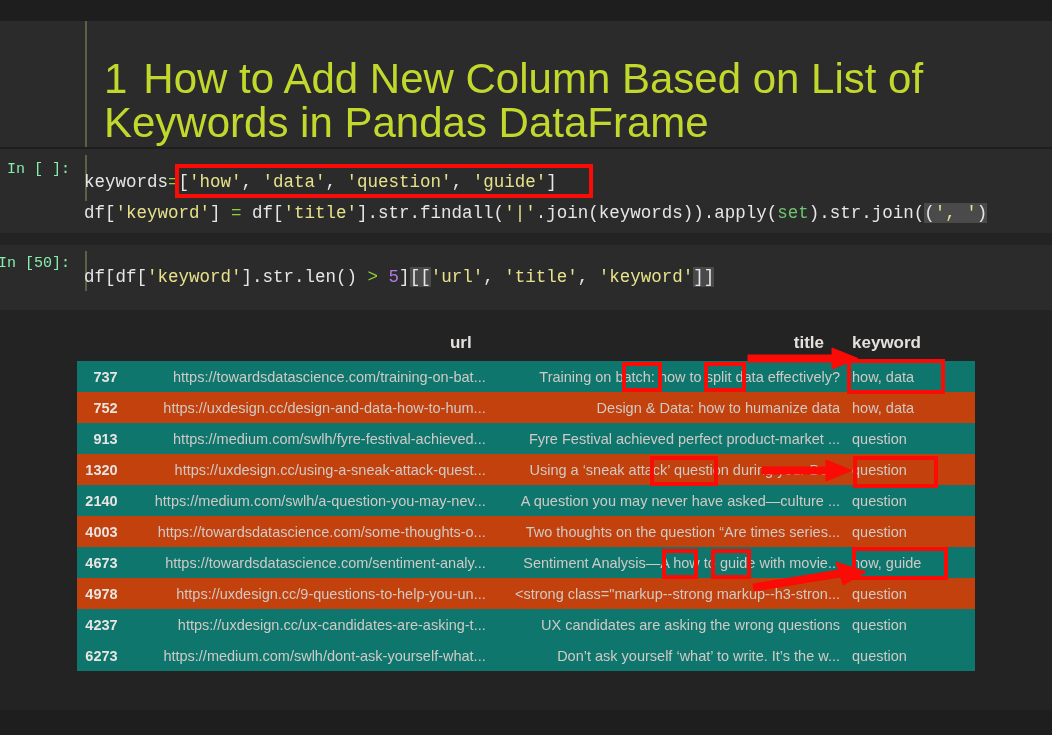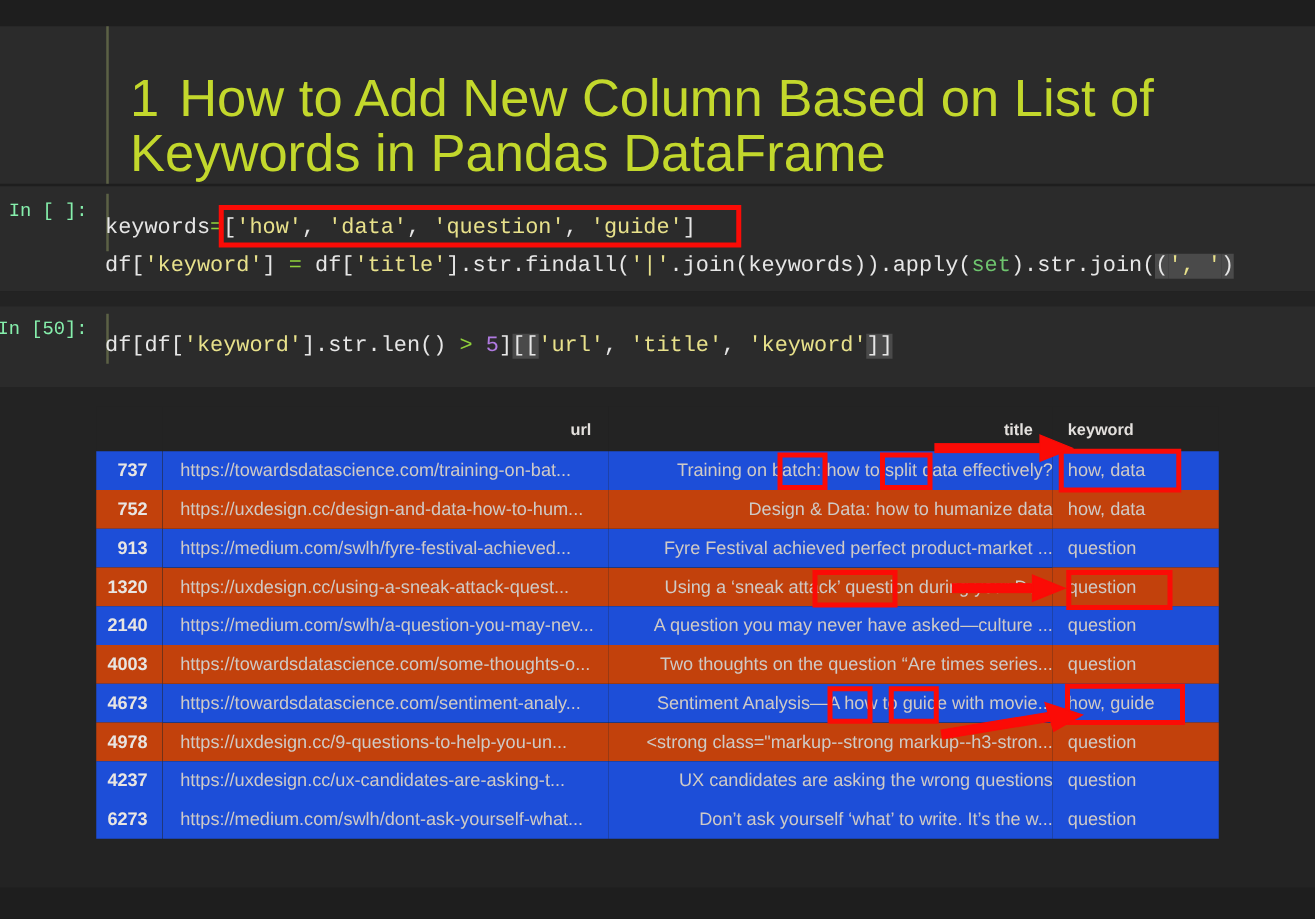"url" table.df thead th { font-size: 13px -> 17px }
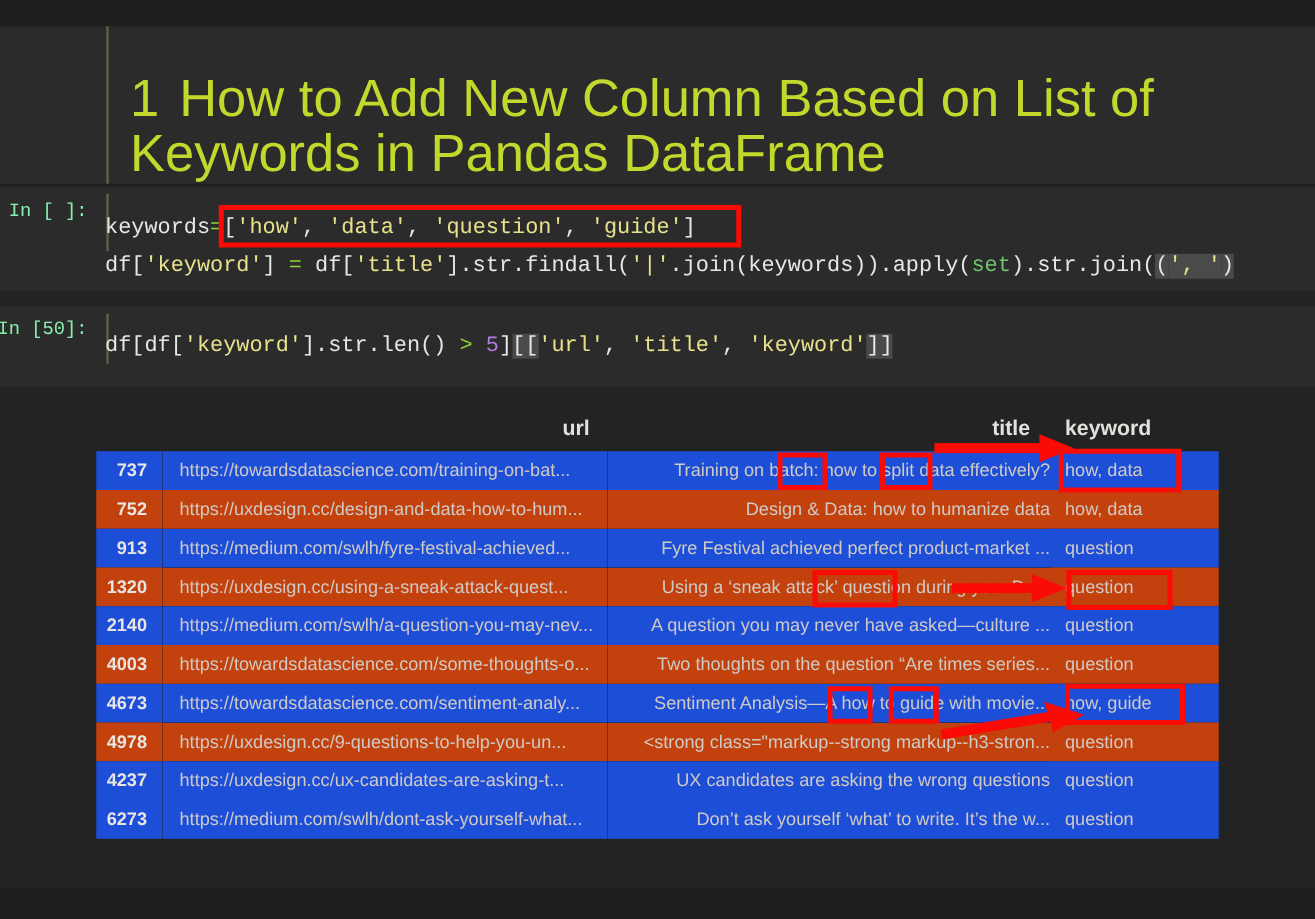"737" table.df tbody tr.odd { background: #1d4ed8 -> #0f766e }
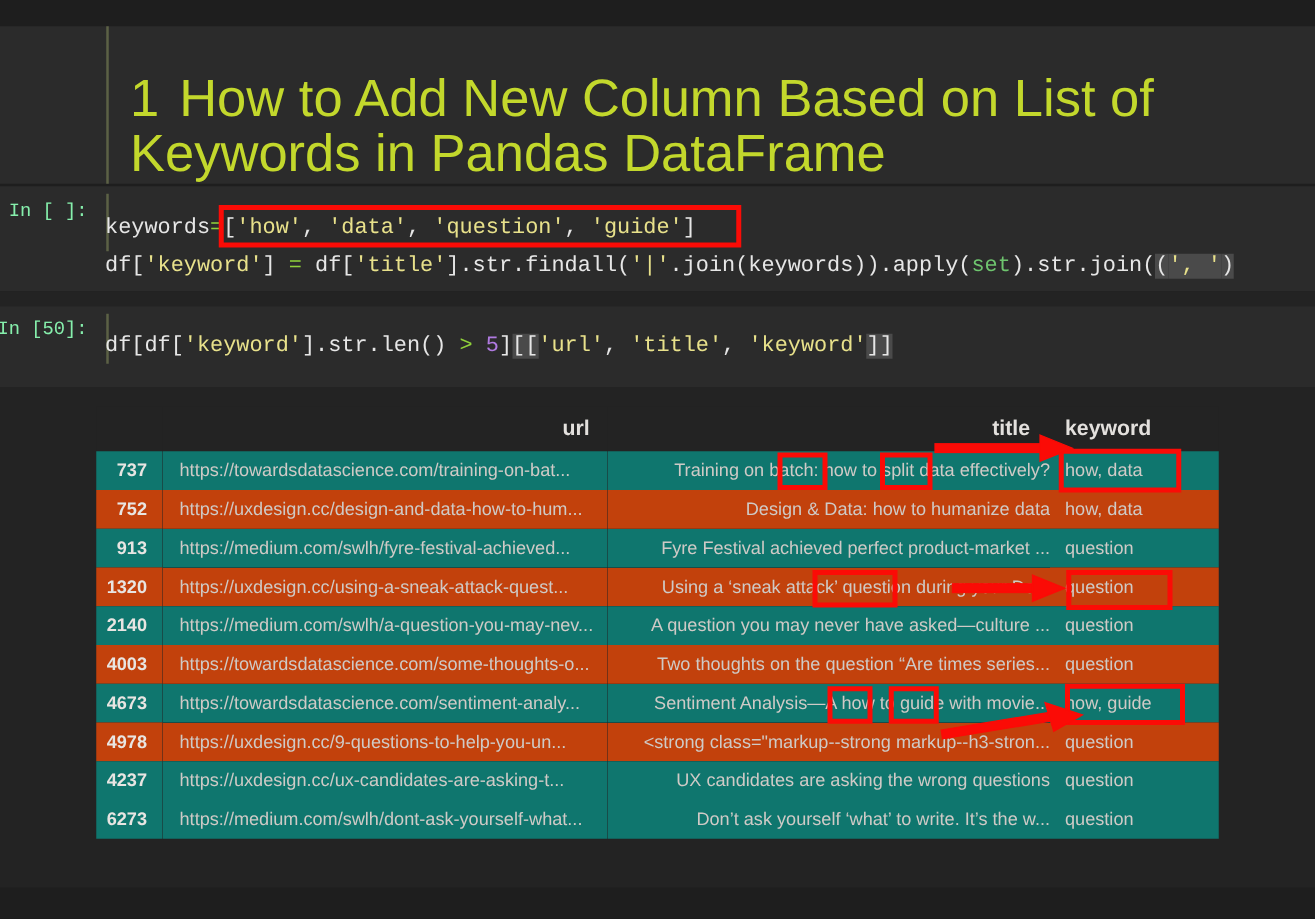"https://towardsdatascience.com/training-" table.df td.url { text-align: none -> right }
